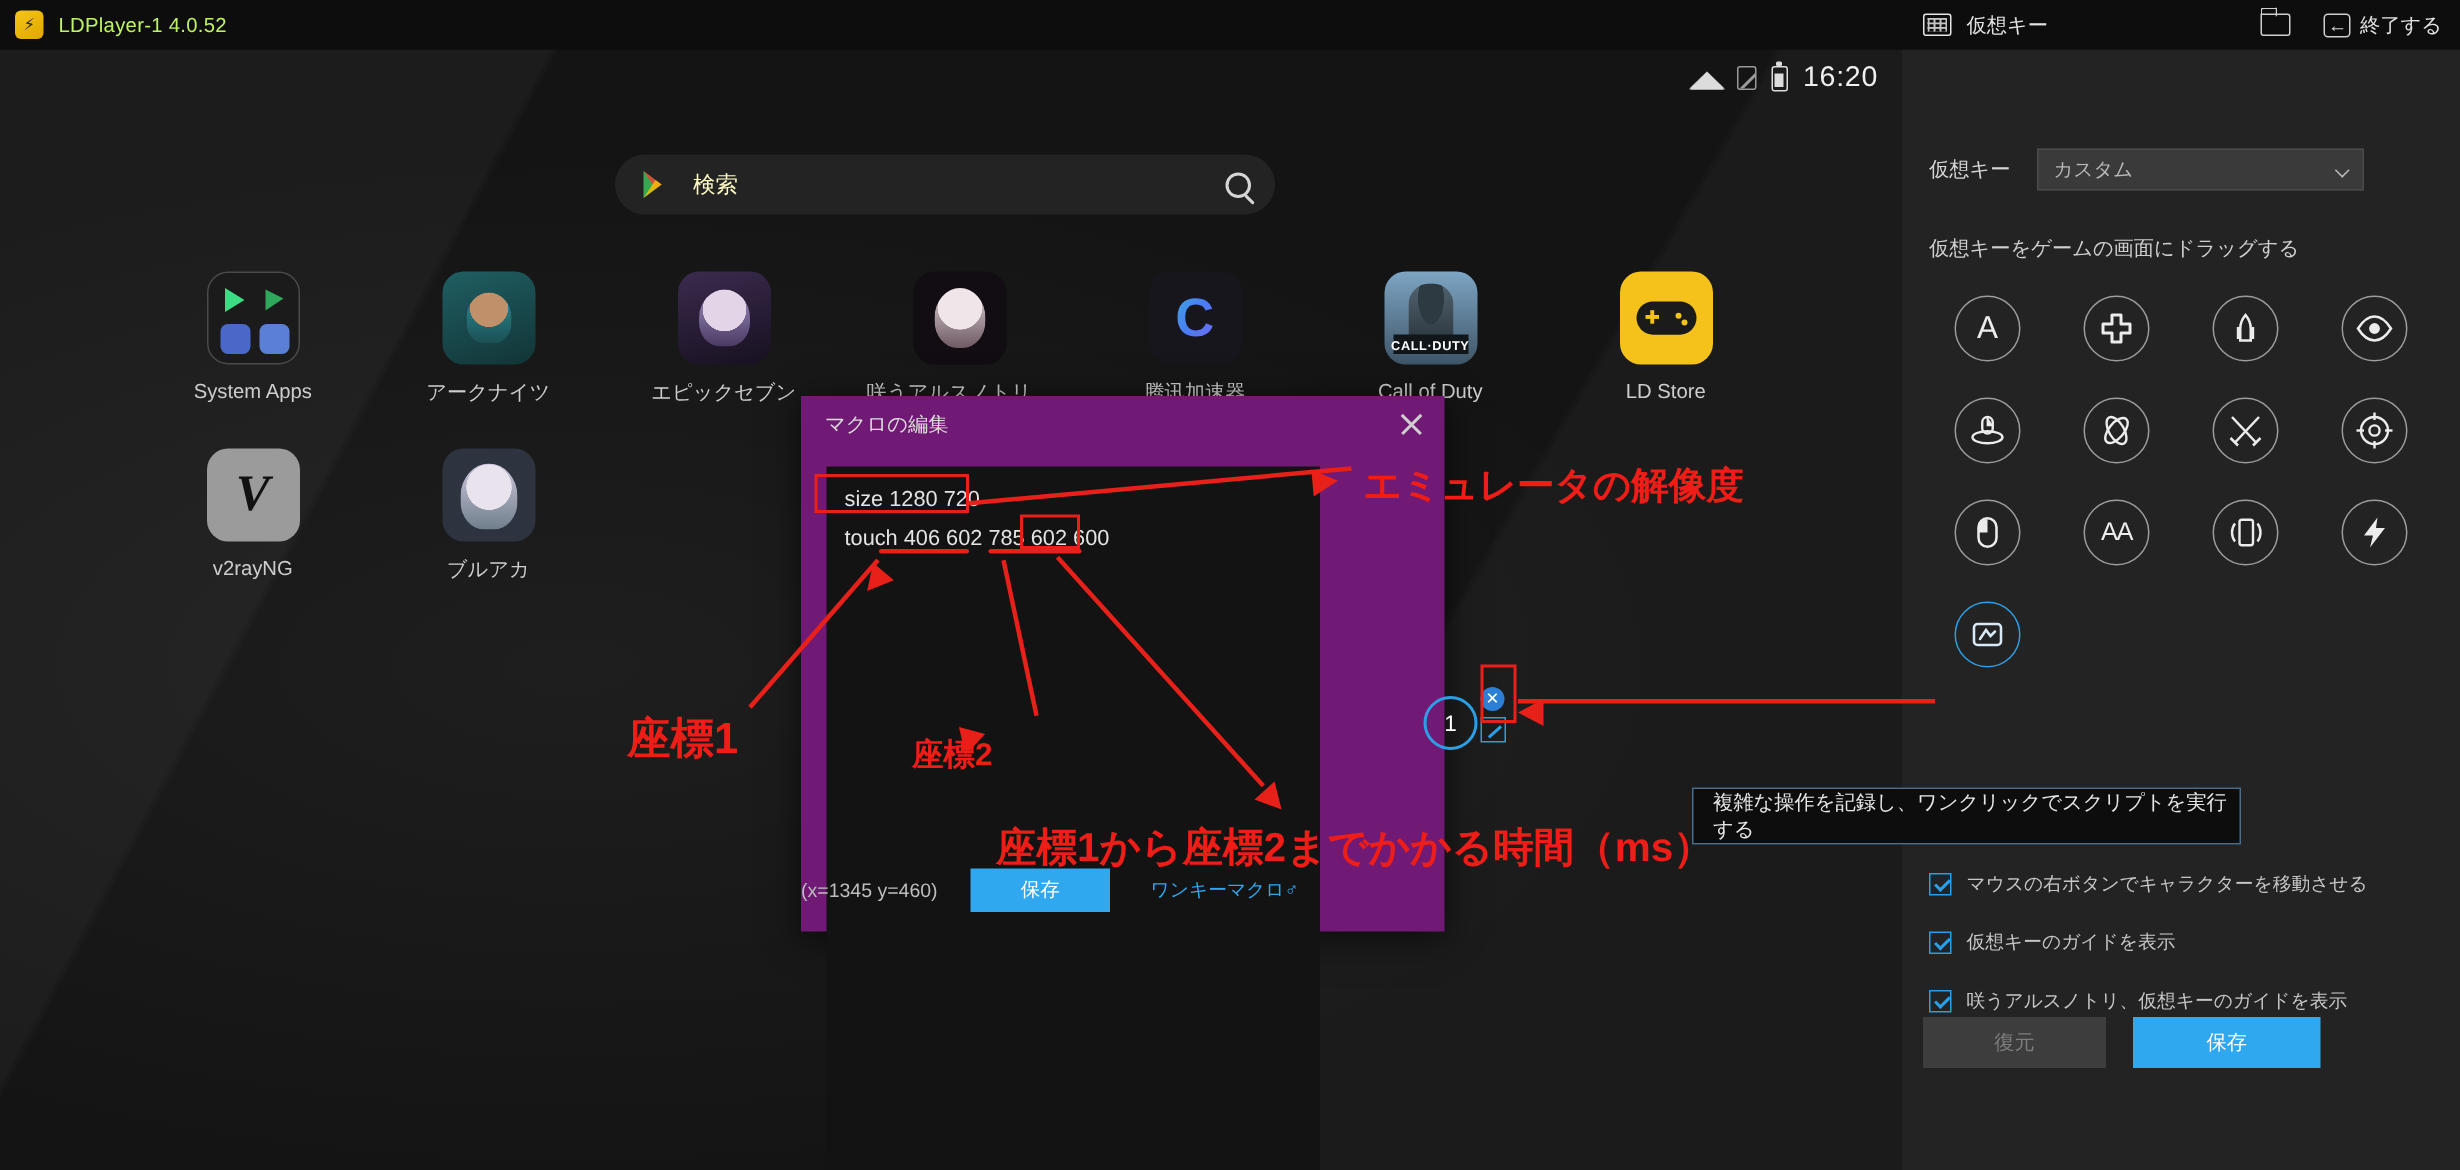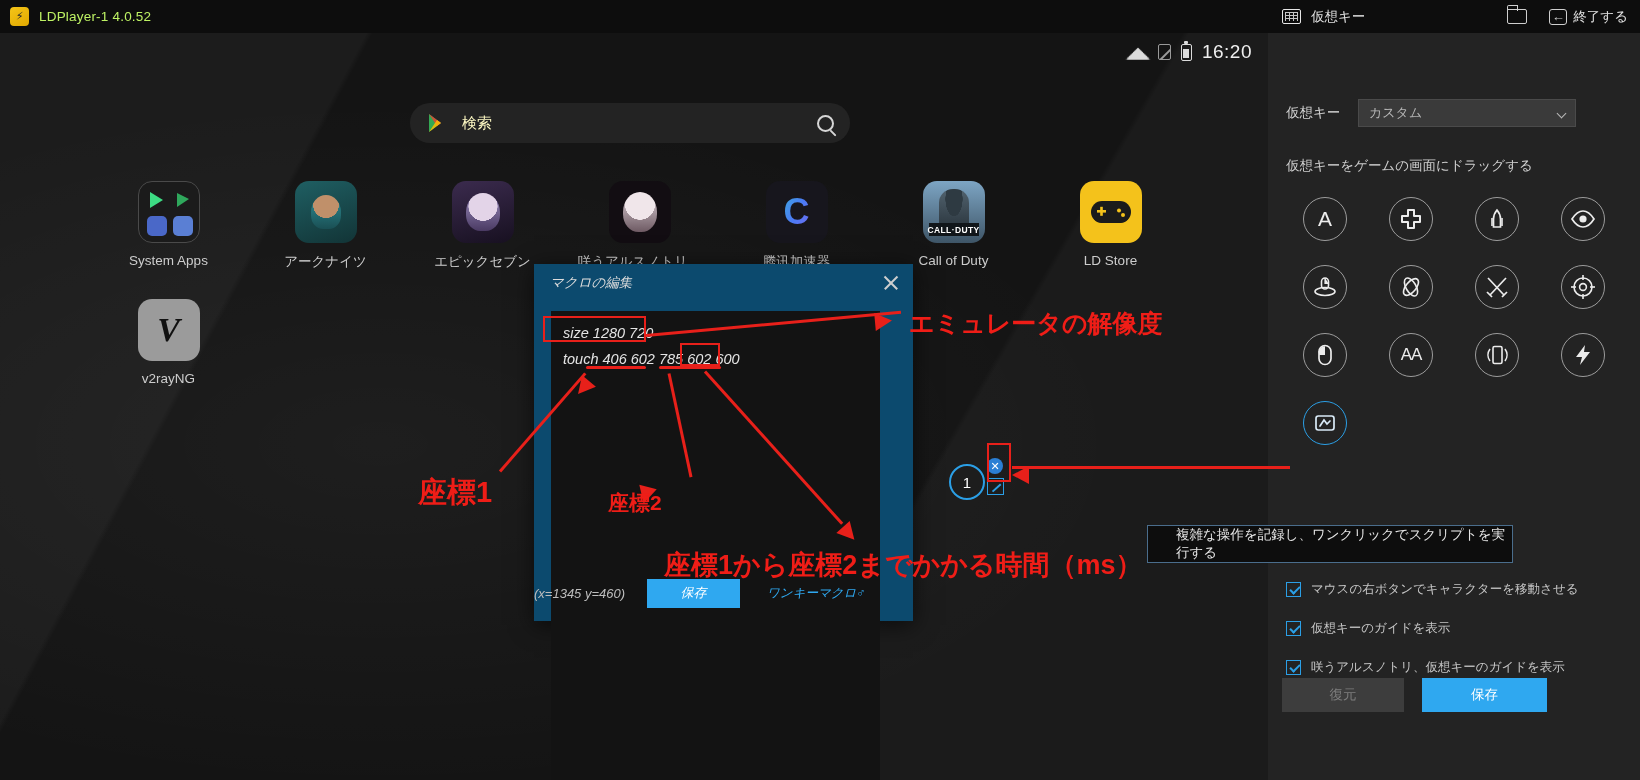"マクロの編集" .dialog { background: #0c4a6e -> #701a75; font-style: italic -> none; width: 379px -> 429px }
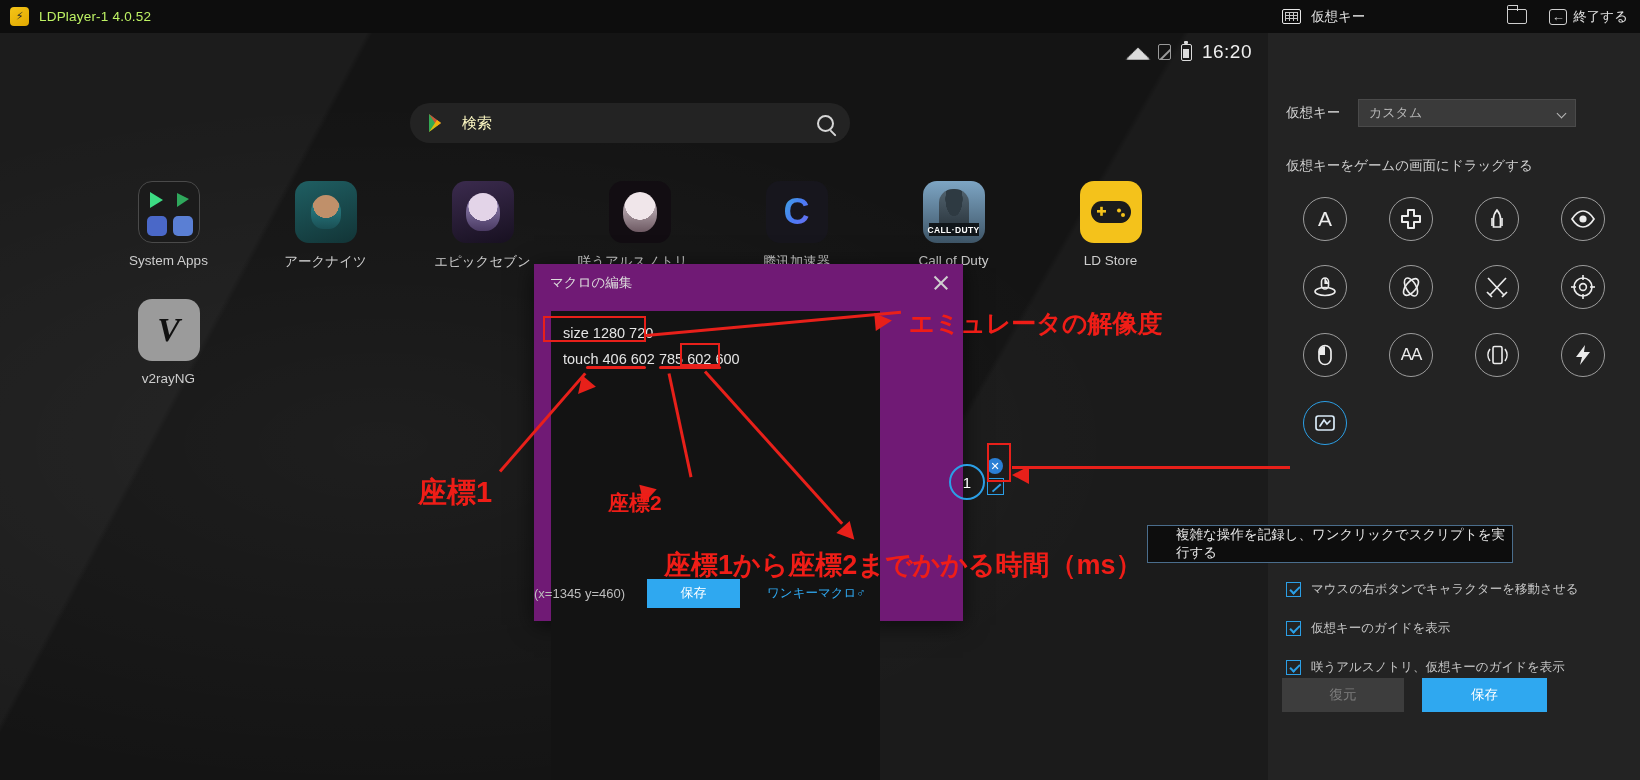"ブルアカ" div.app { html: none -> <div> <div></div> <div>ブルアカ</div> </div> }
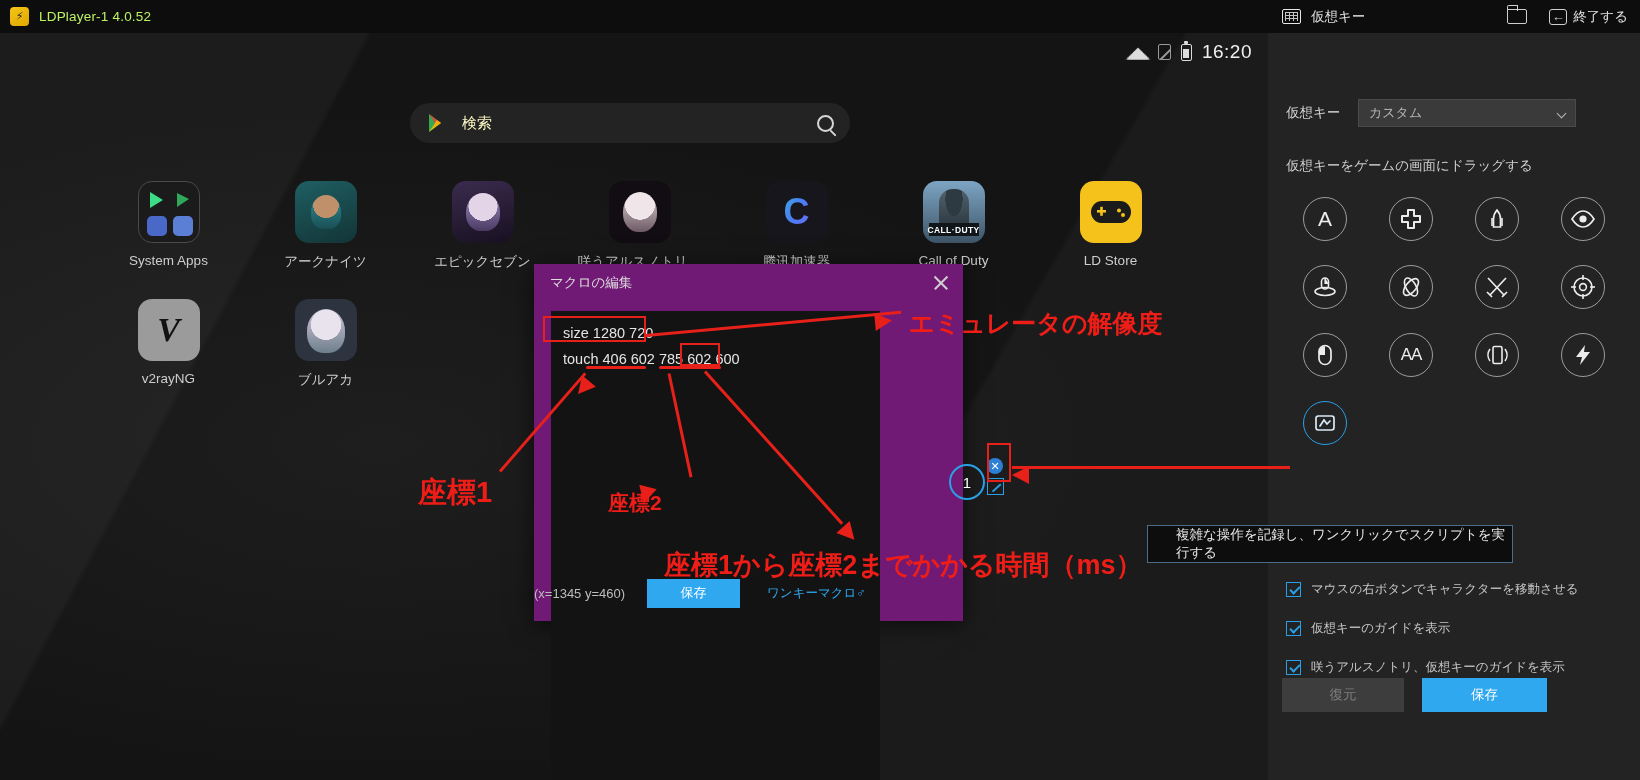"複雑な操作を記録し、ワンクリックでスクリプトを実行する" .tooltip { margin-left: 19px -> none; padding-left: 28px -> 13px }
